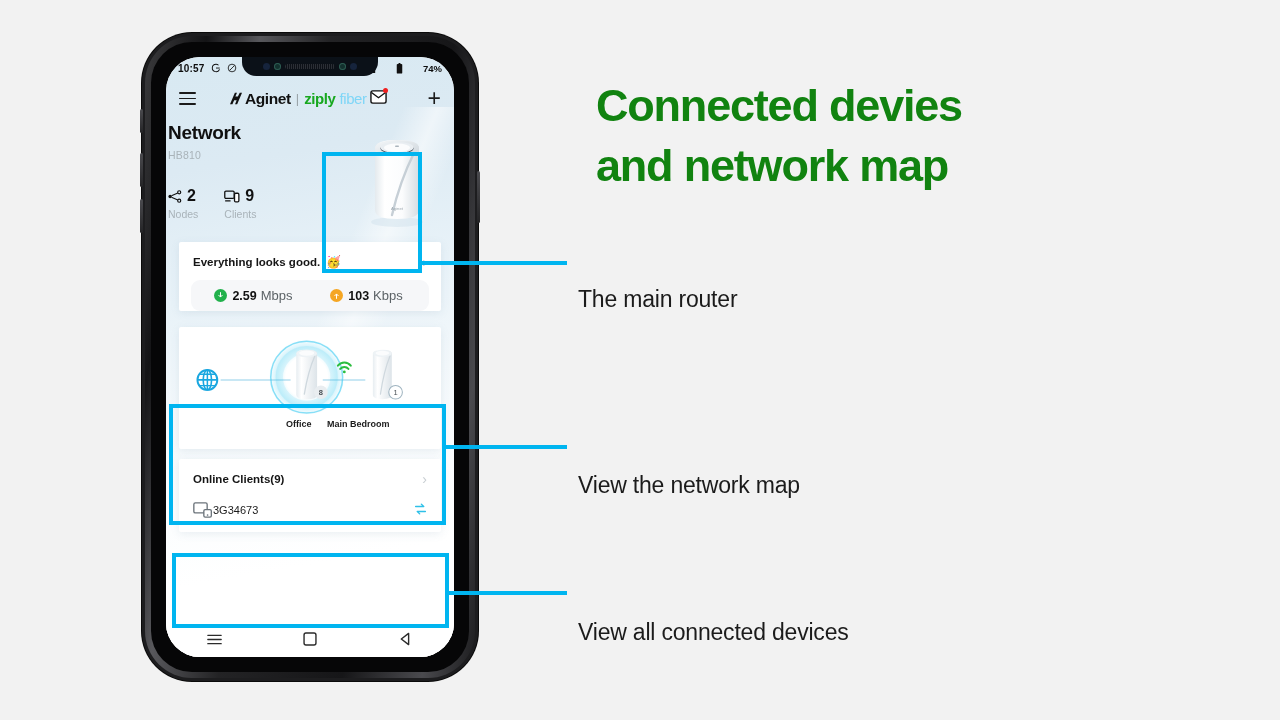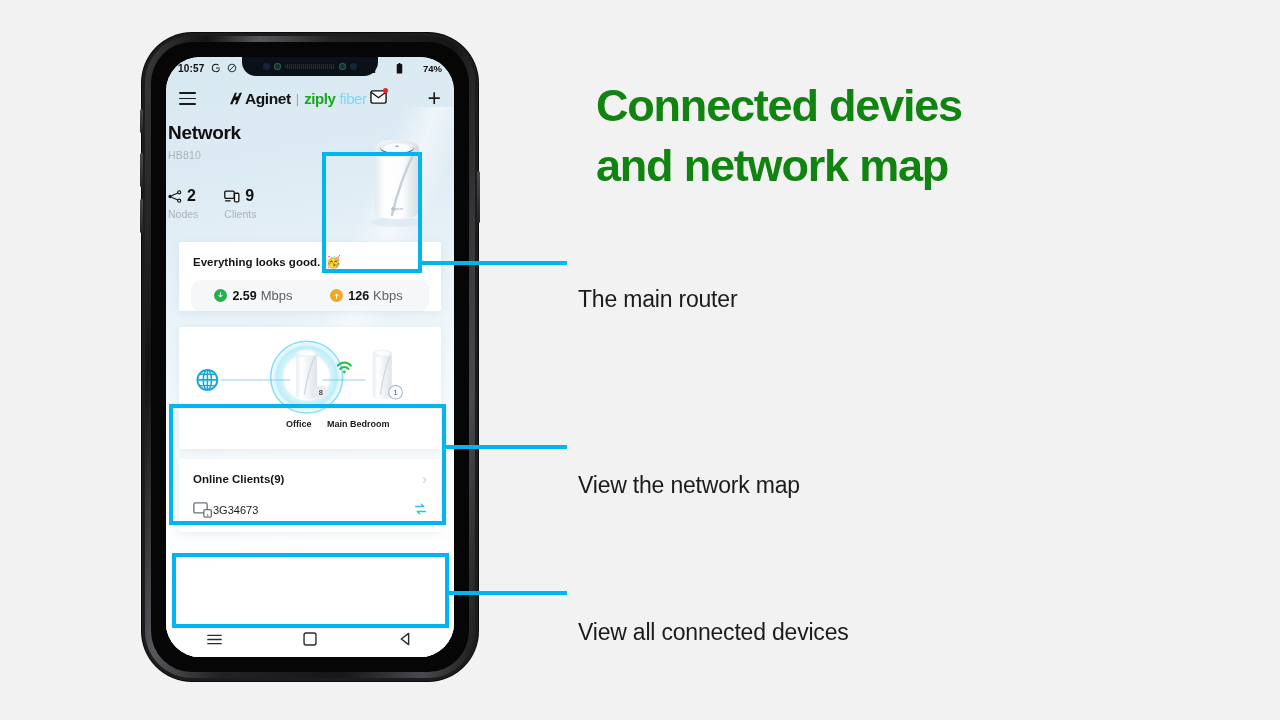"126" span.speed-val { text: 126 -> 103 }
